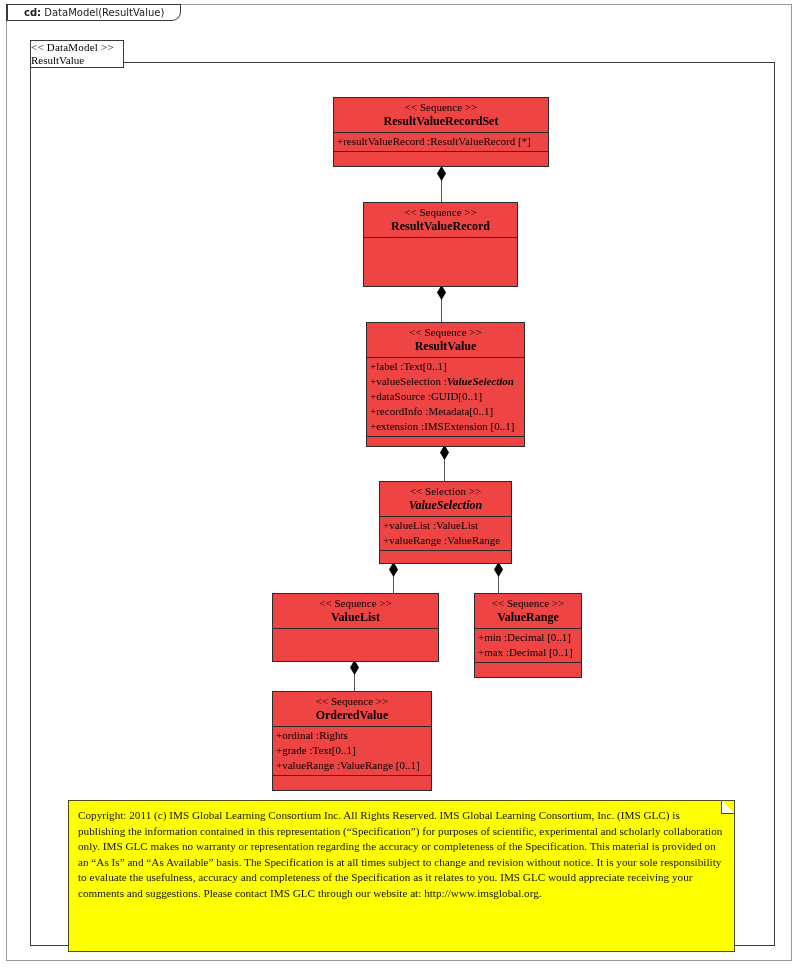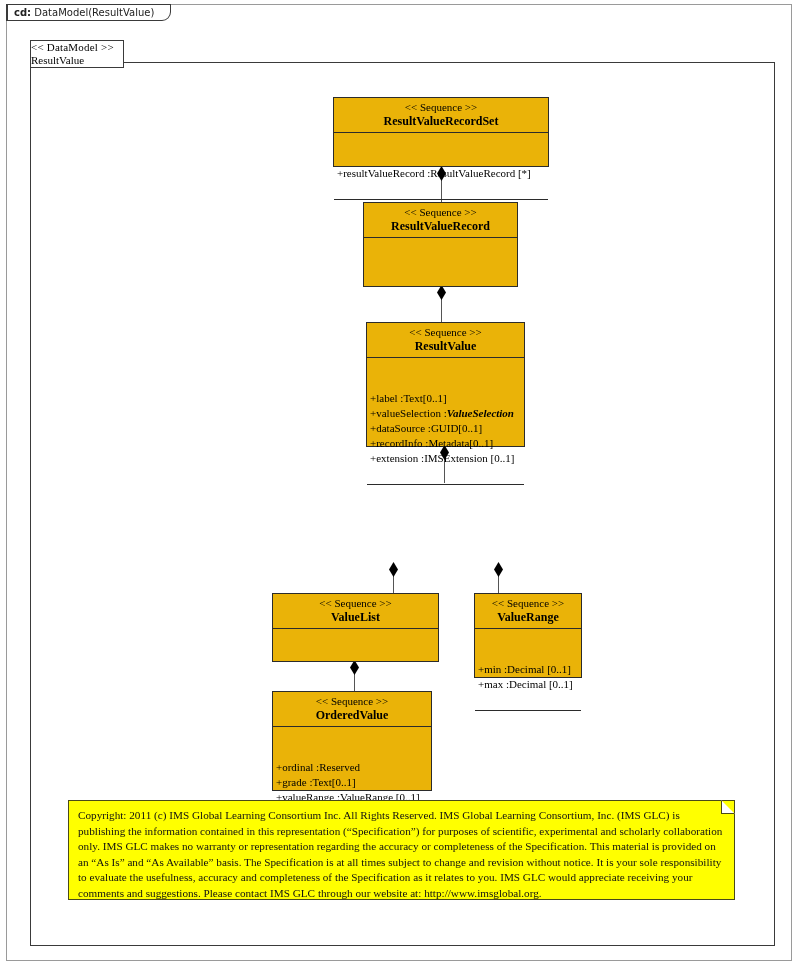"cd: DataModel(ResultValue)" .frame-tab { padding: 0 16px 0 6px -> 0 16px 0 16px }
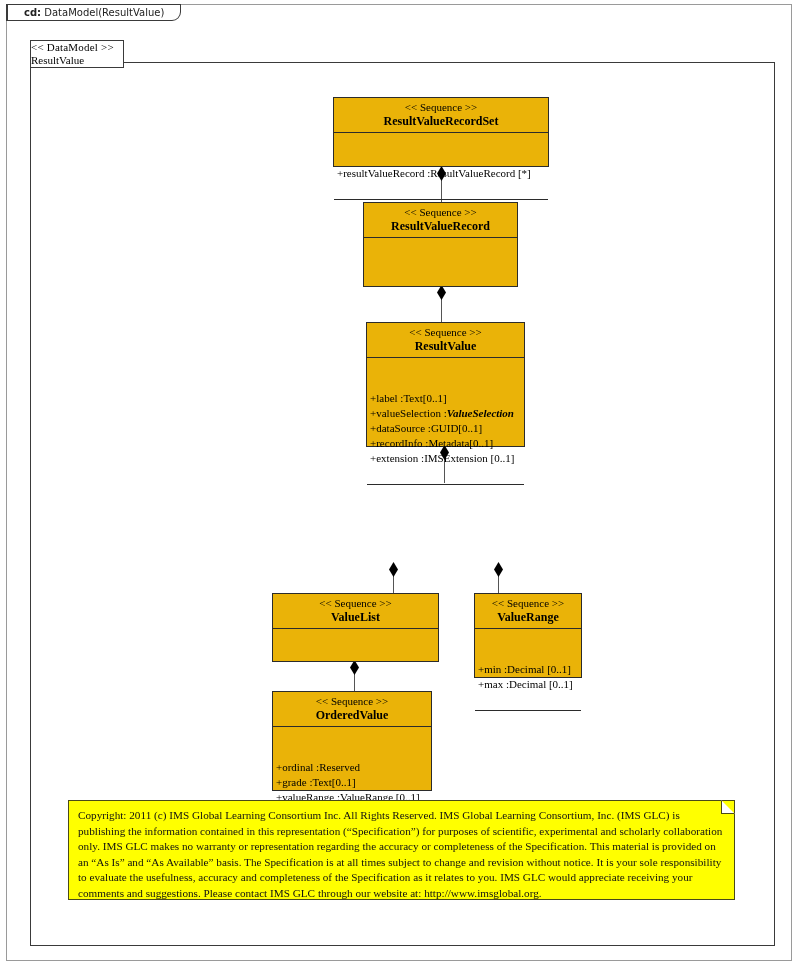"<< Sequence >>" .cls { background: #eab308 -> #ef4444 }
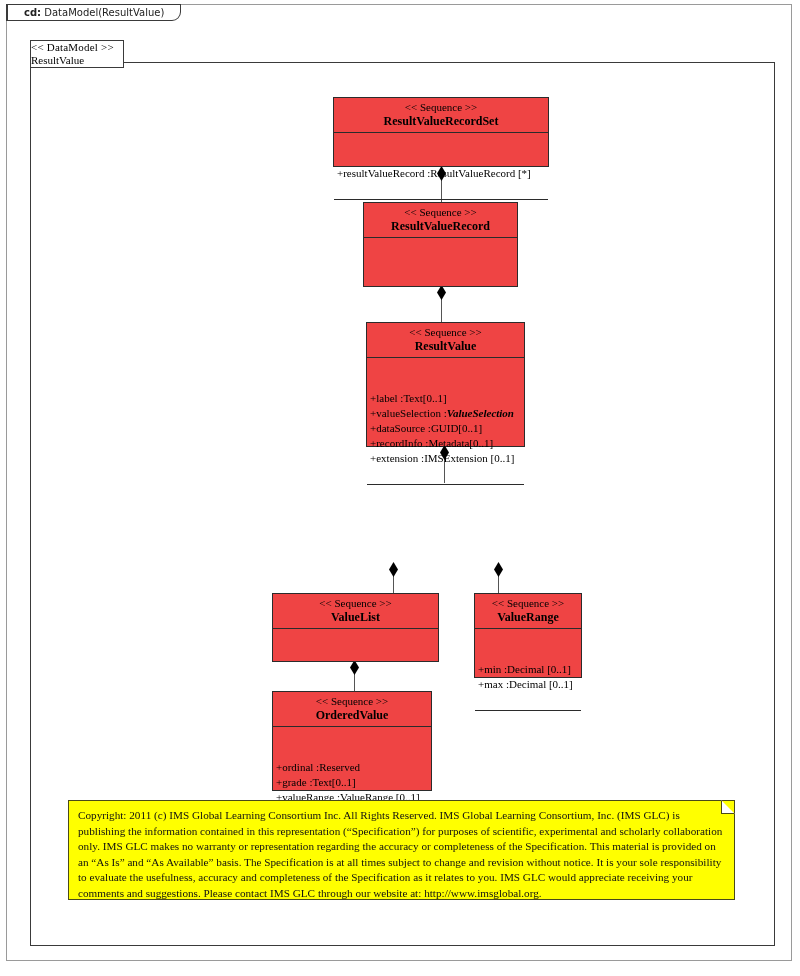"+resultValueRecord :ResultValueRecord" .cls .attrs { margin-top: 32px -> none; padding: 1px 3px 18px 3px -> 1px 3px 2px 3px }
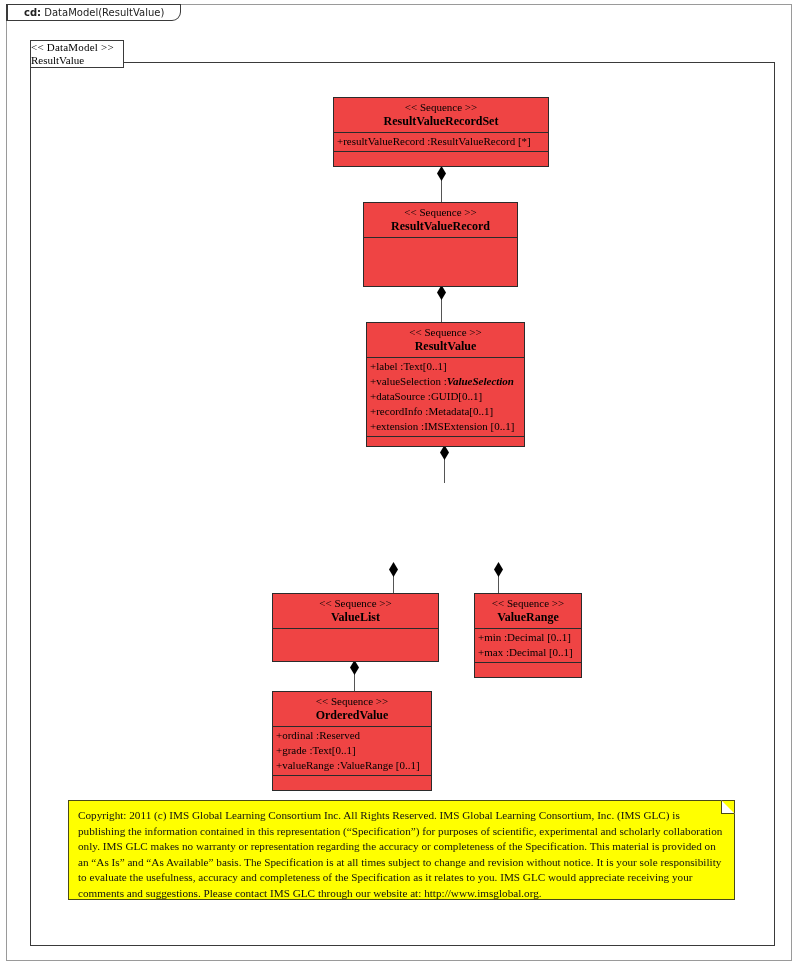"<< Selection >>" div.cls { html: none -> <div> <div> <div>&lt;&lt; Selection &gt;&gt;</div> <div>ValueSelection</div> </div> <div> <div>+valueList :ValueList</div> <div>+valueRange :ValueRange</div> </div> <div></div> </div> }
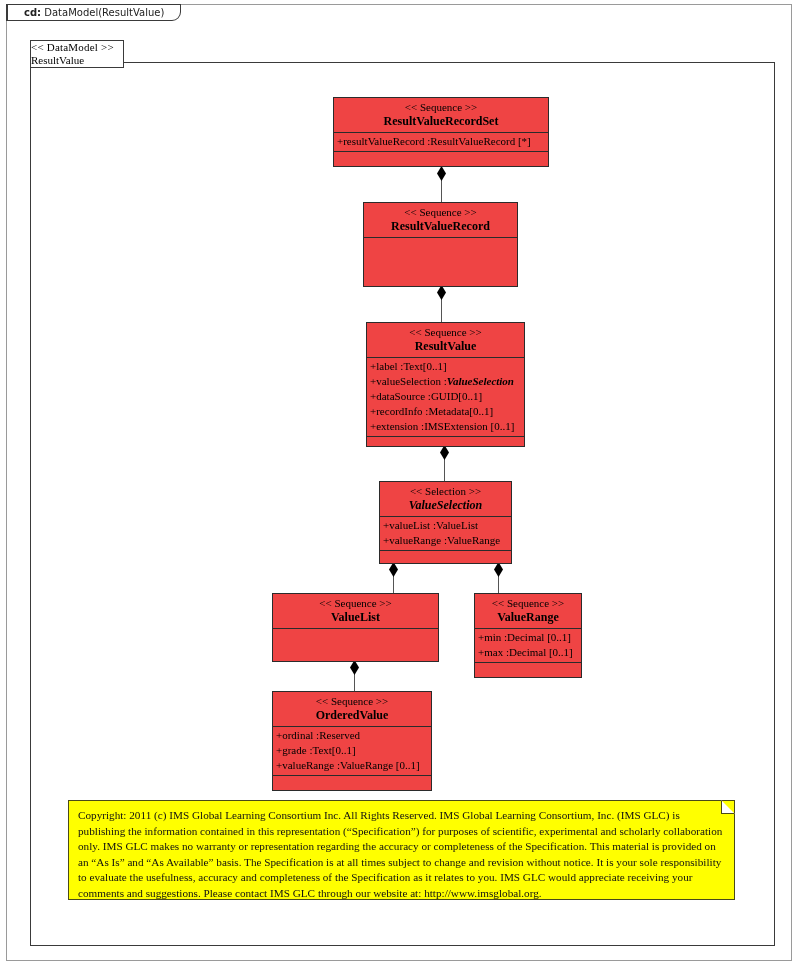"+ordinal :Reserved" div.attr { text: :Reserved -> :Rights }
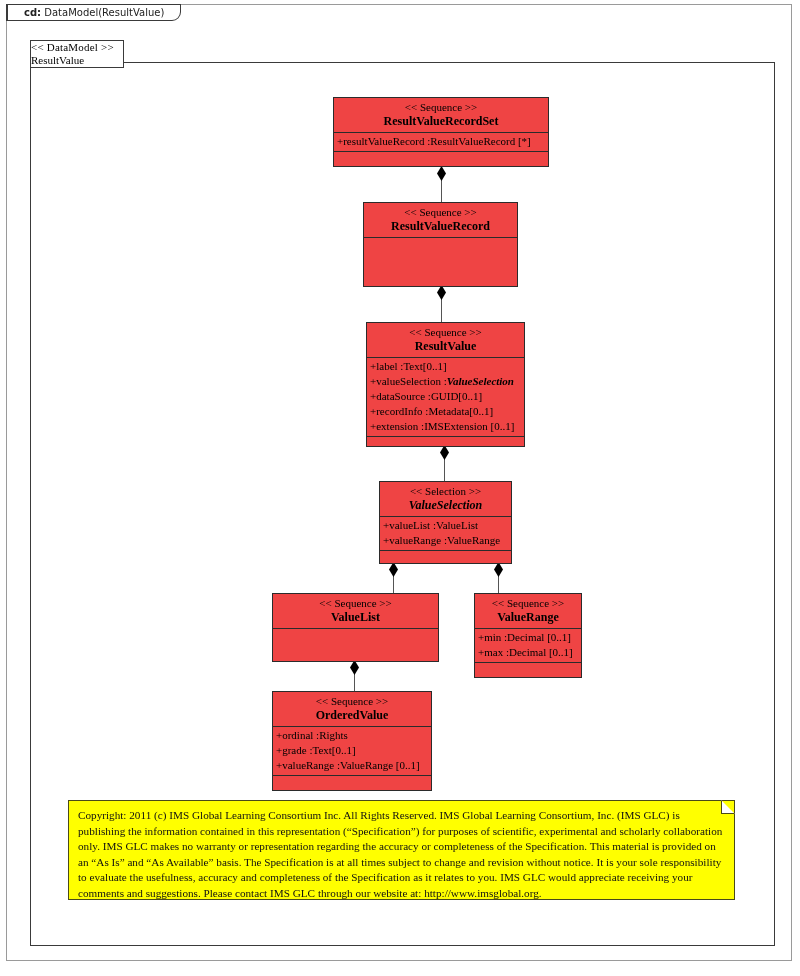"Copyright: 2011 (c) IMS Global" div.note { height: 100px -> 152px }
